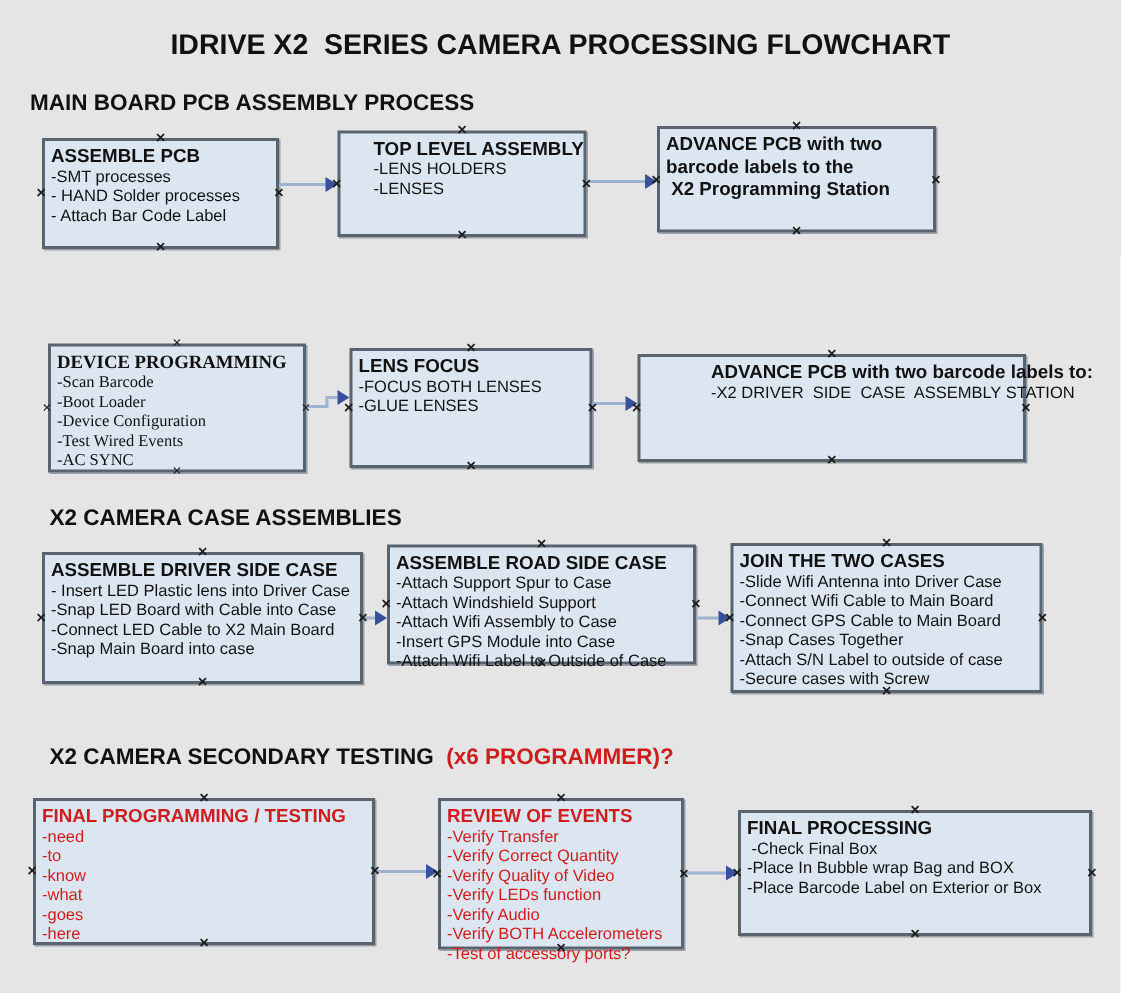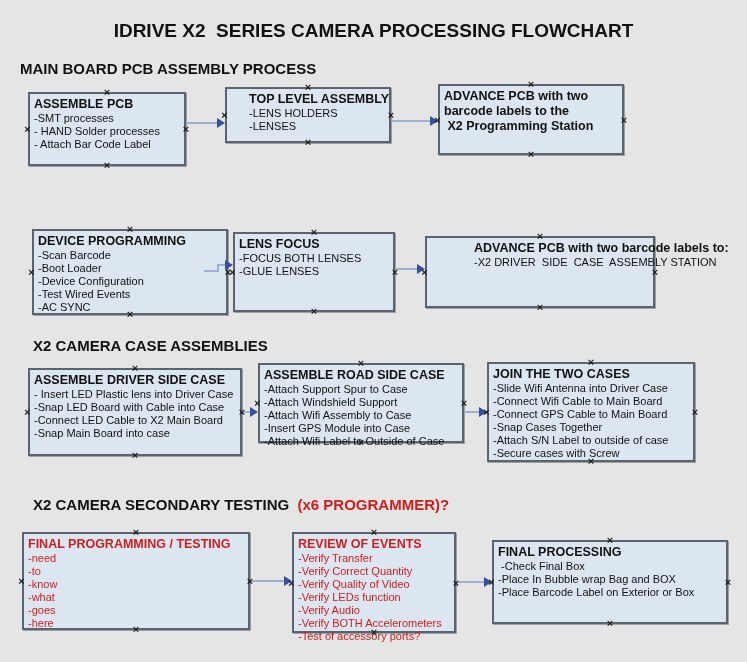"TOP LEVEL ASSEMBLY" div.box { height: 56px -> 71px }
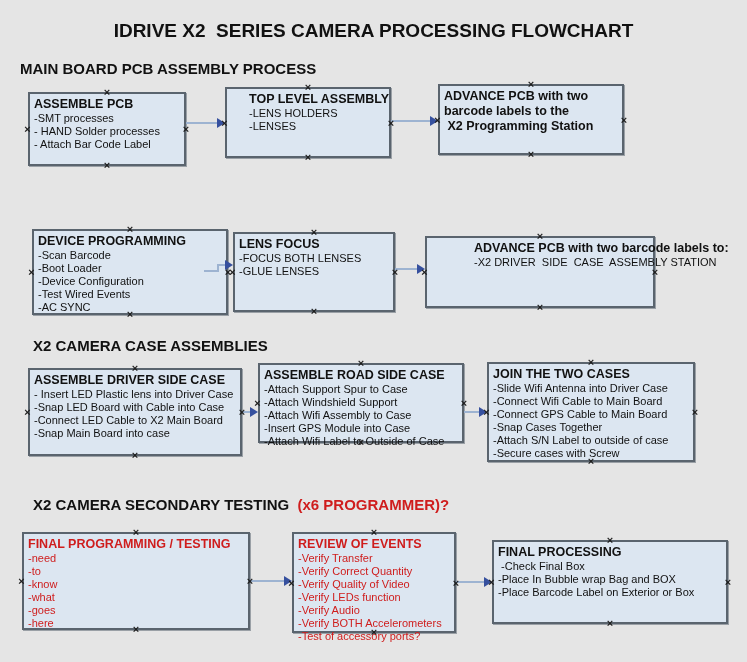"DEVICE PROGRAMMING" div.box { font-family: none -> Liberation Serif, serif; width: 196px -> 172px }
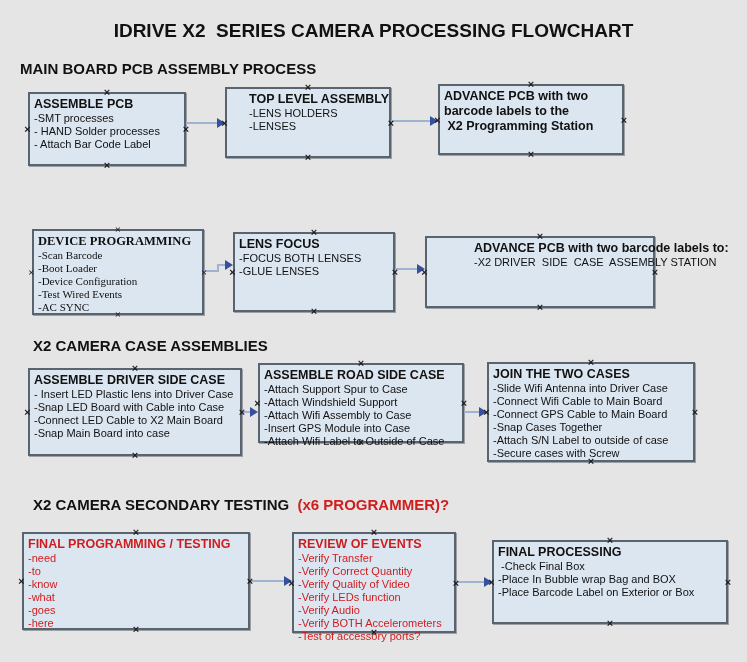"ADVANCE PCB with two barcode labels to:" div.box { width: 230px -> 259px }
